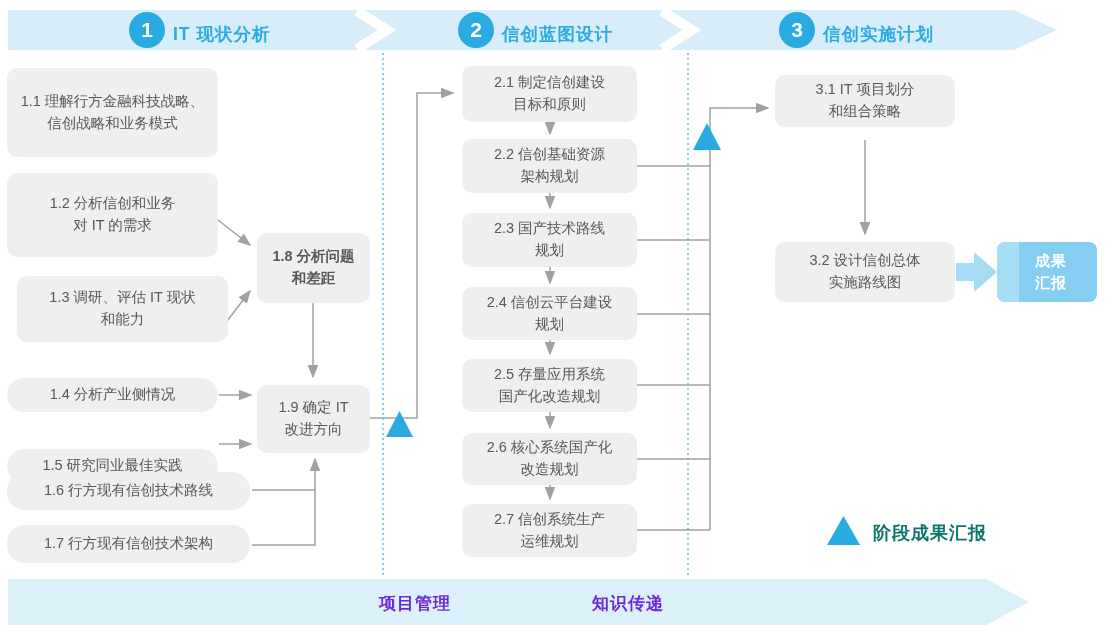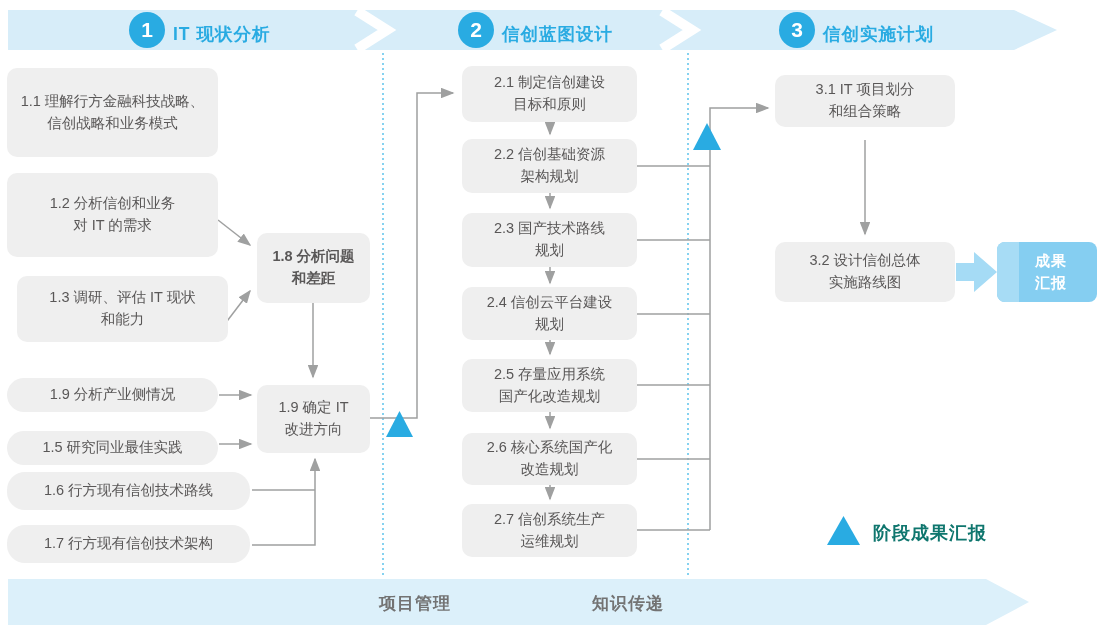"1.9 分析产业侧情况" div.node { text: 1.9 -> 1.4 }
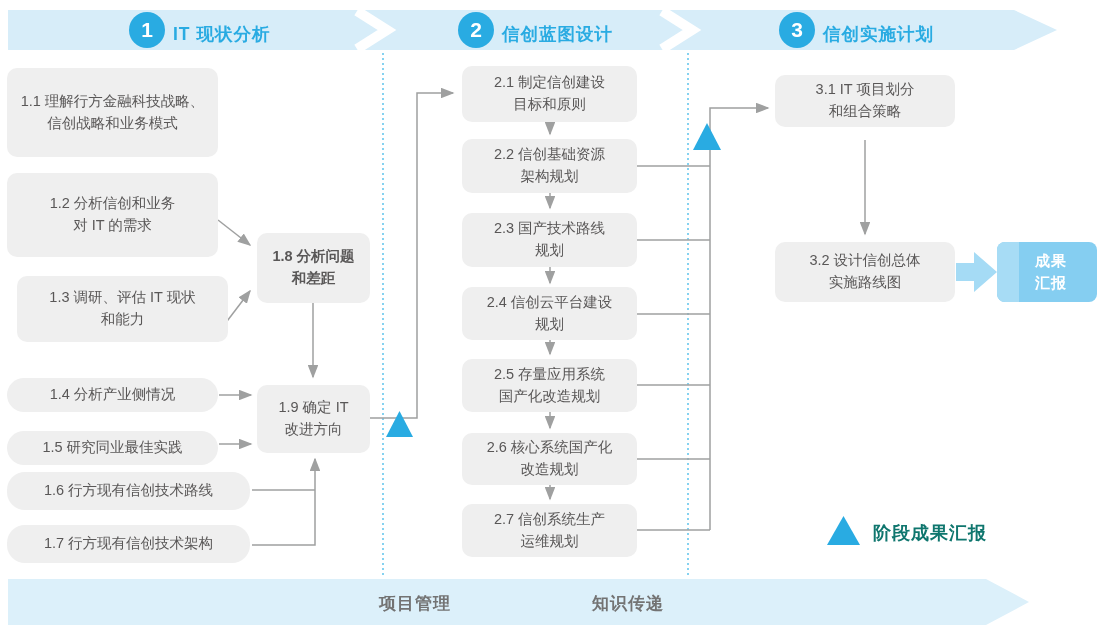"1.5 研究同业最佳实践" div.node { top: 431px -> 449px }
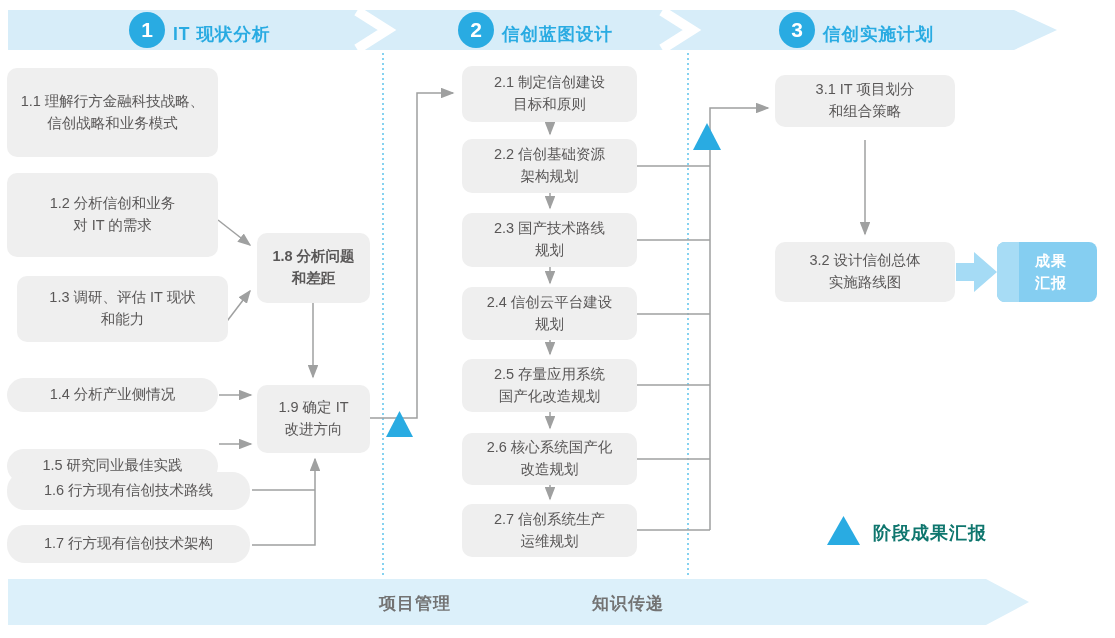"项目管理" .footer-label { color: #737373 -> #6d28d9 }
